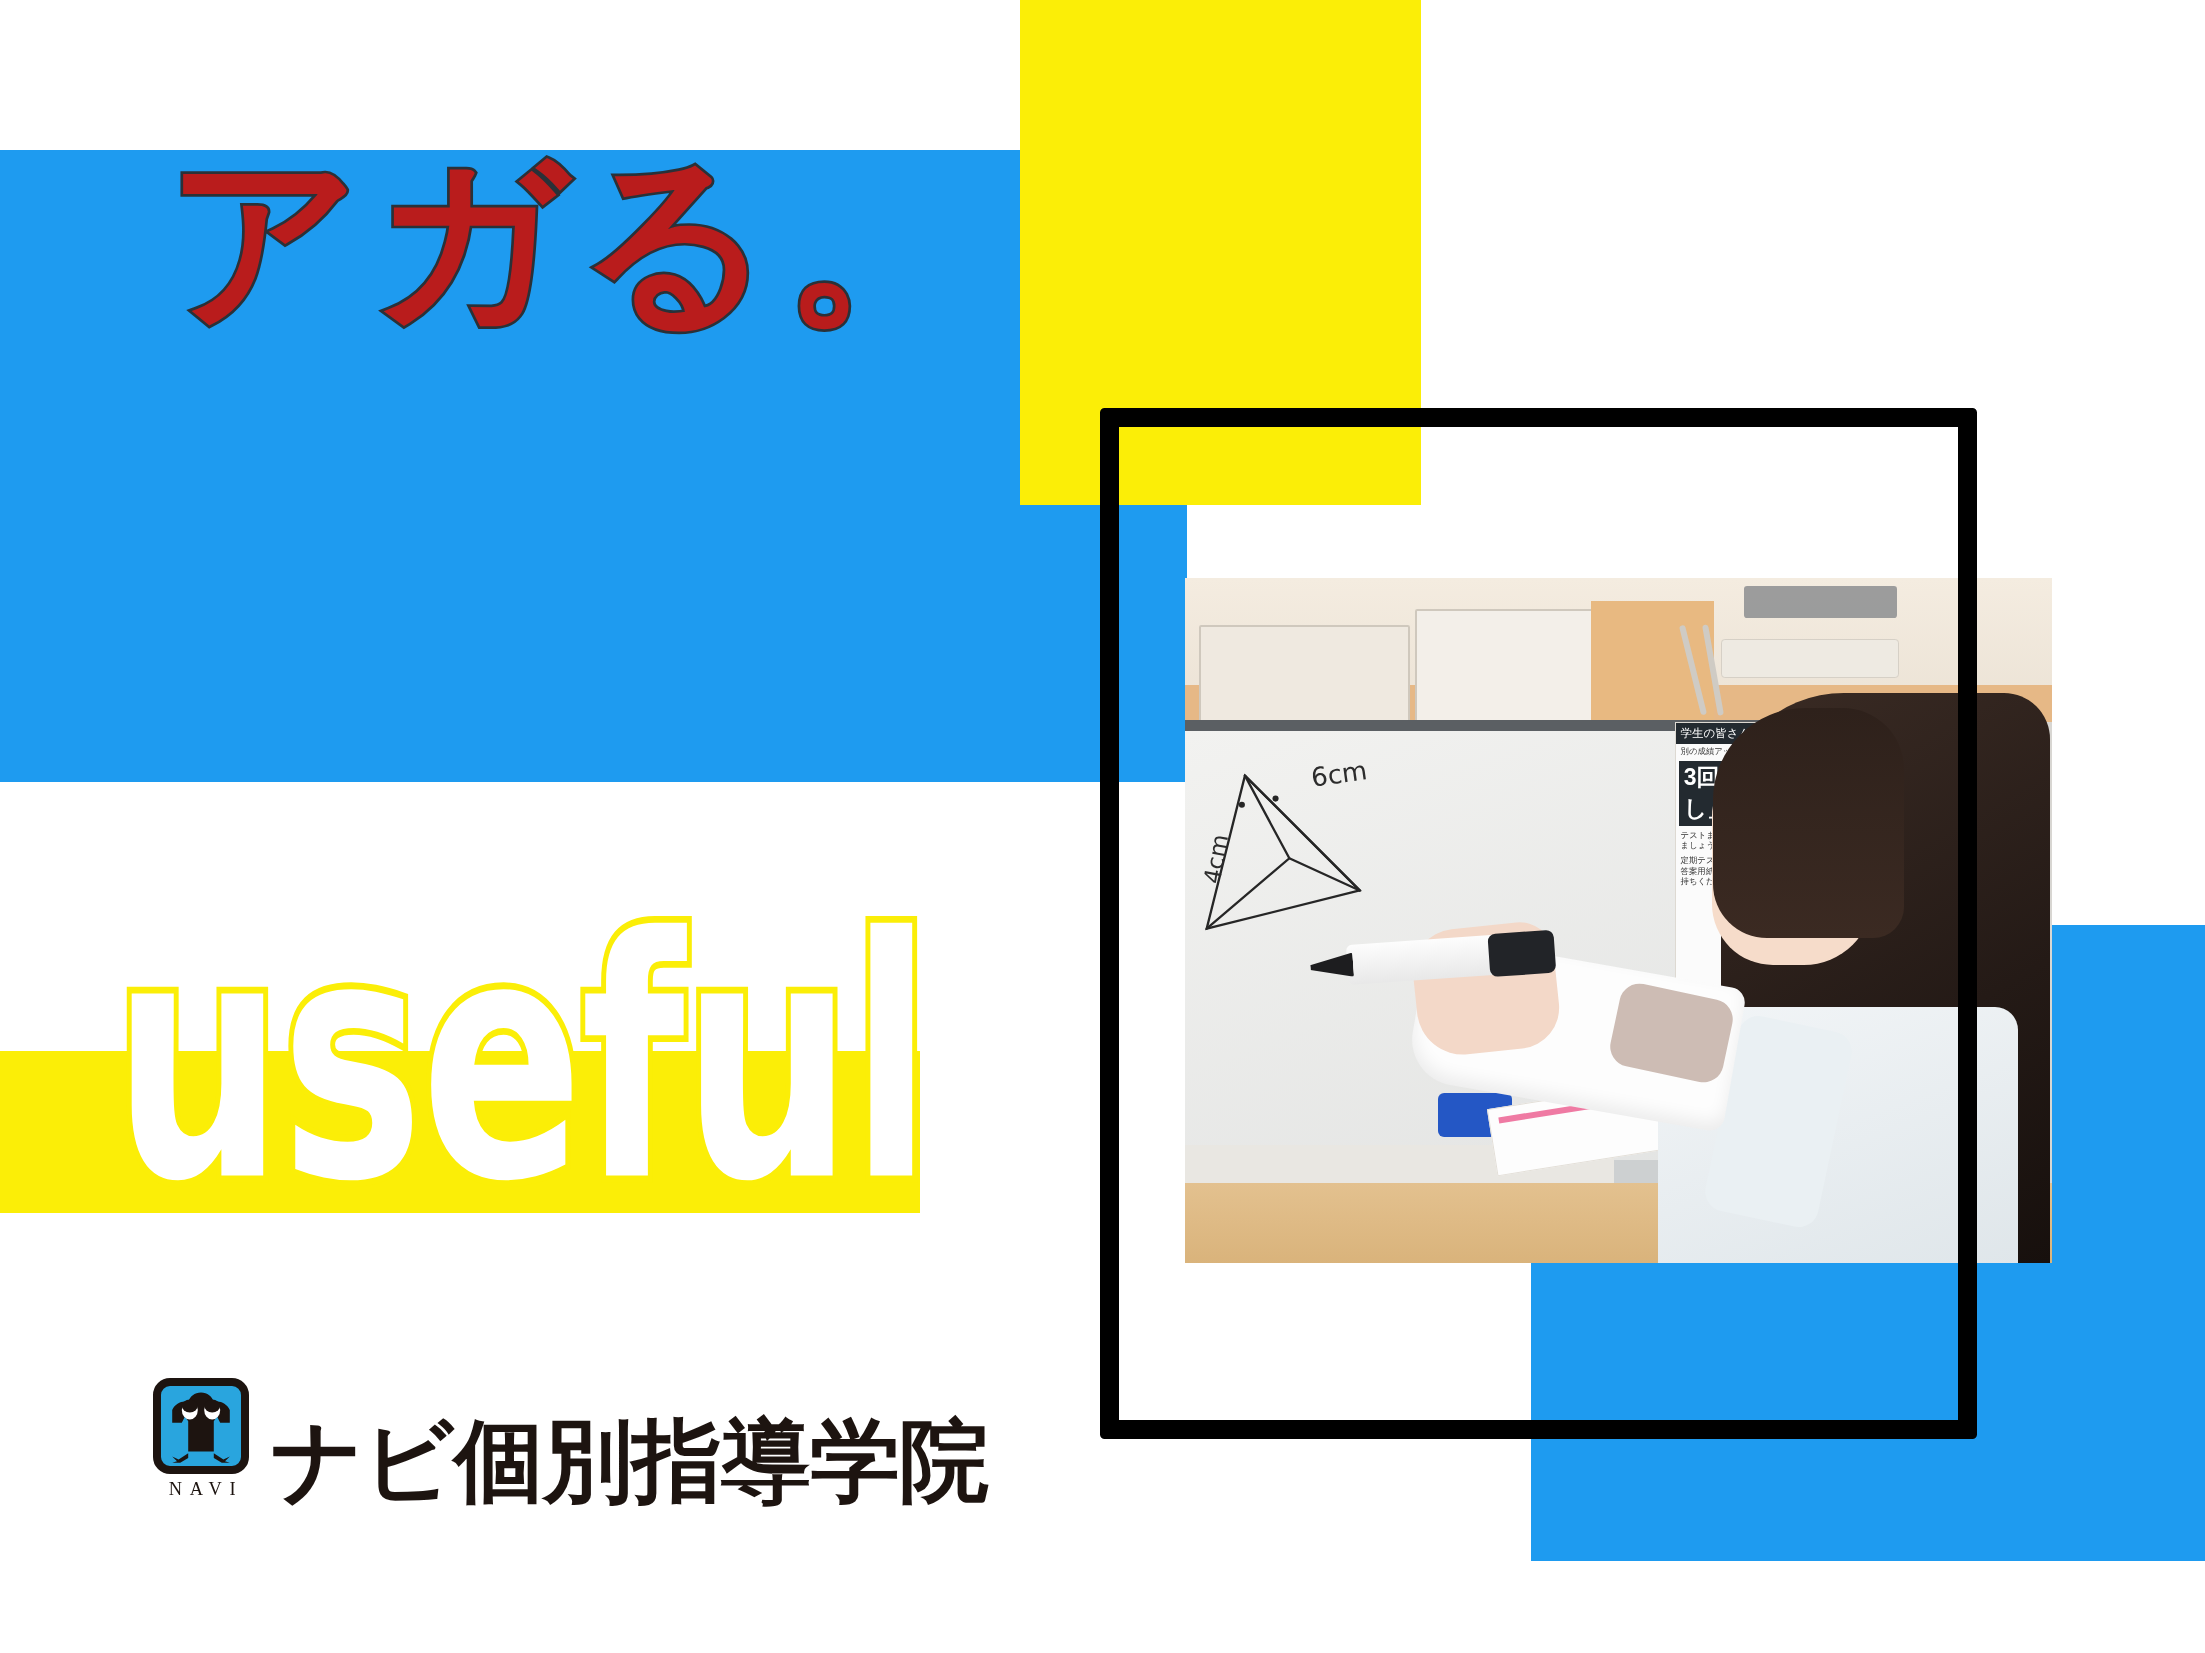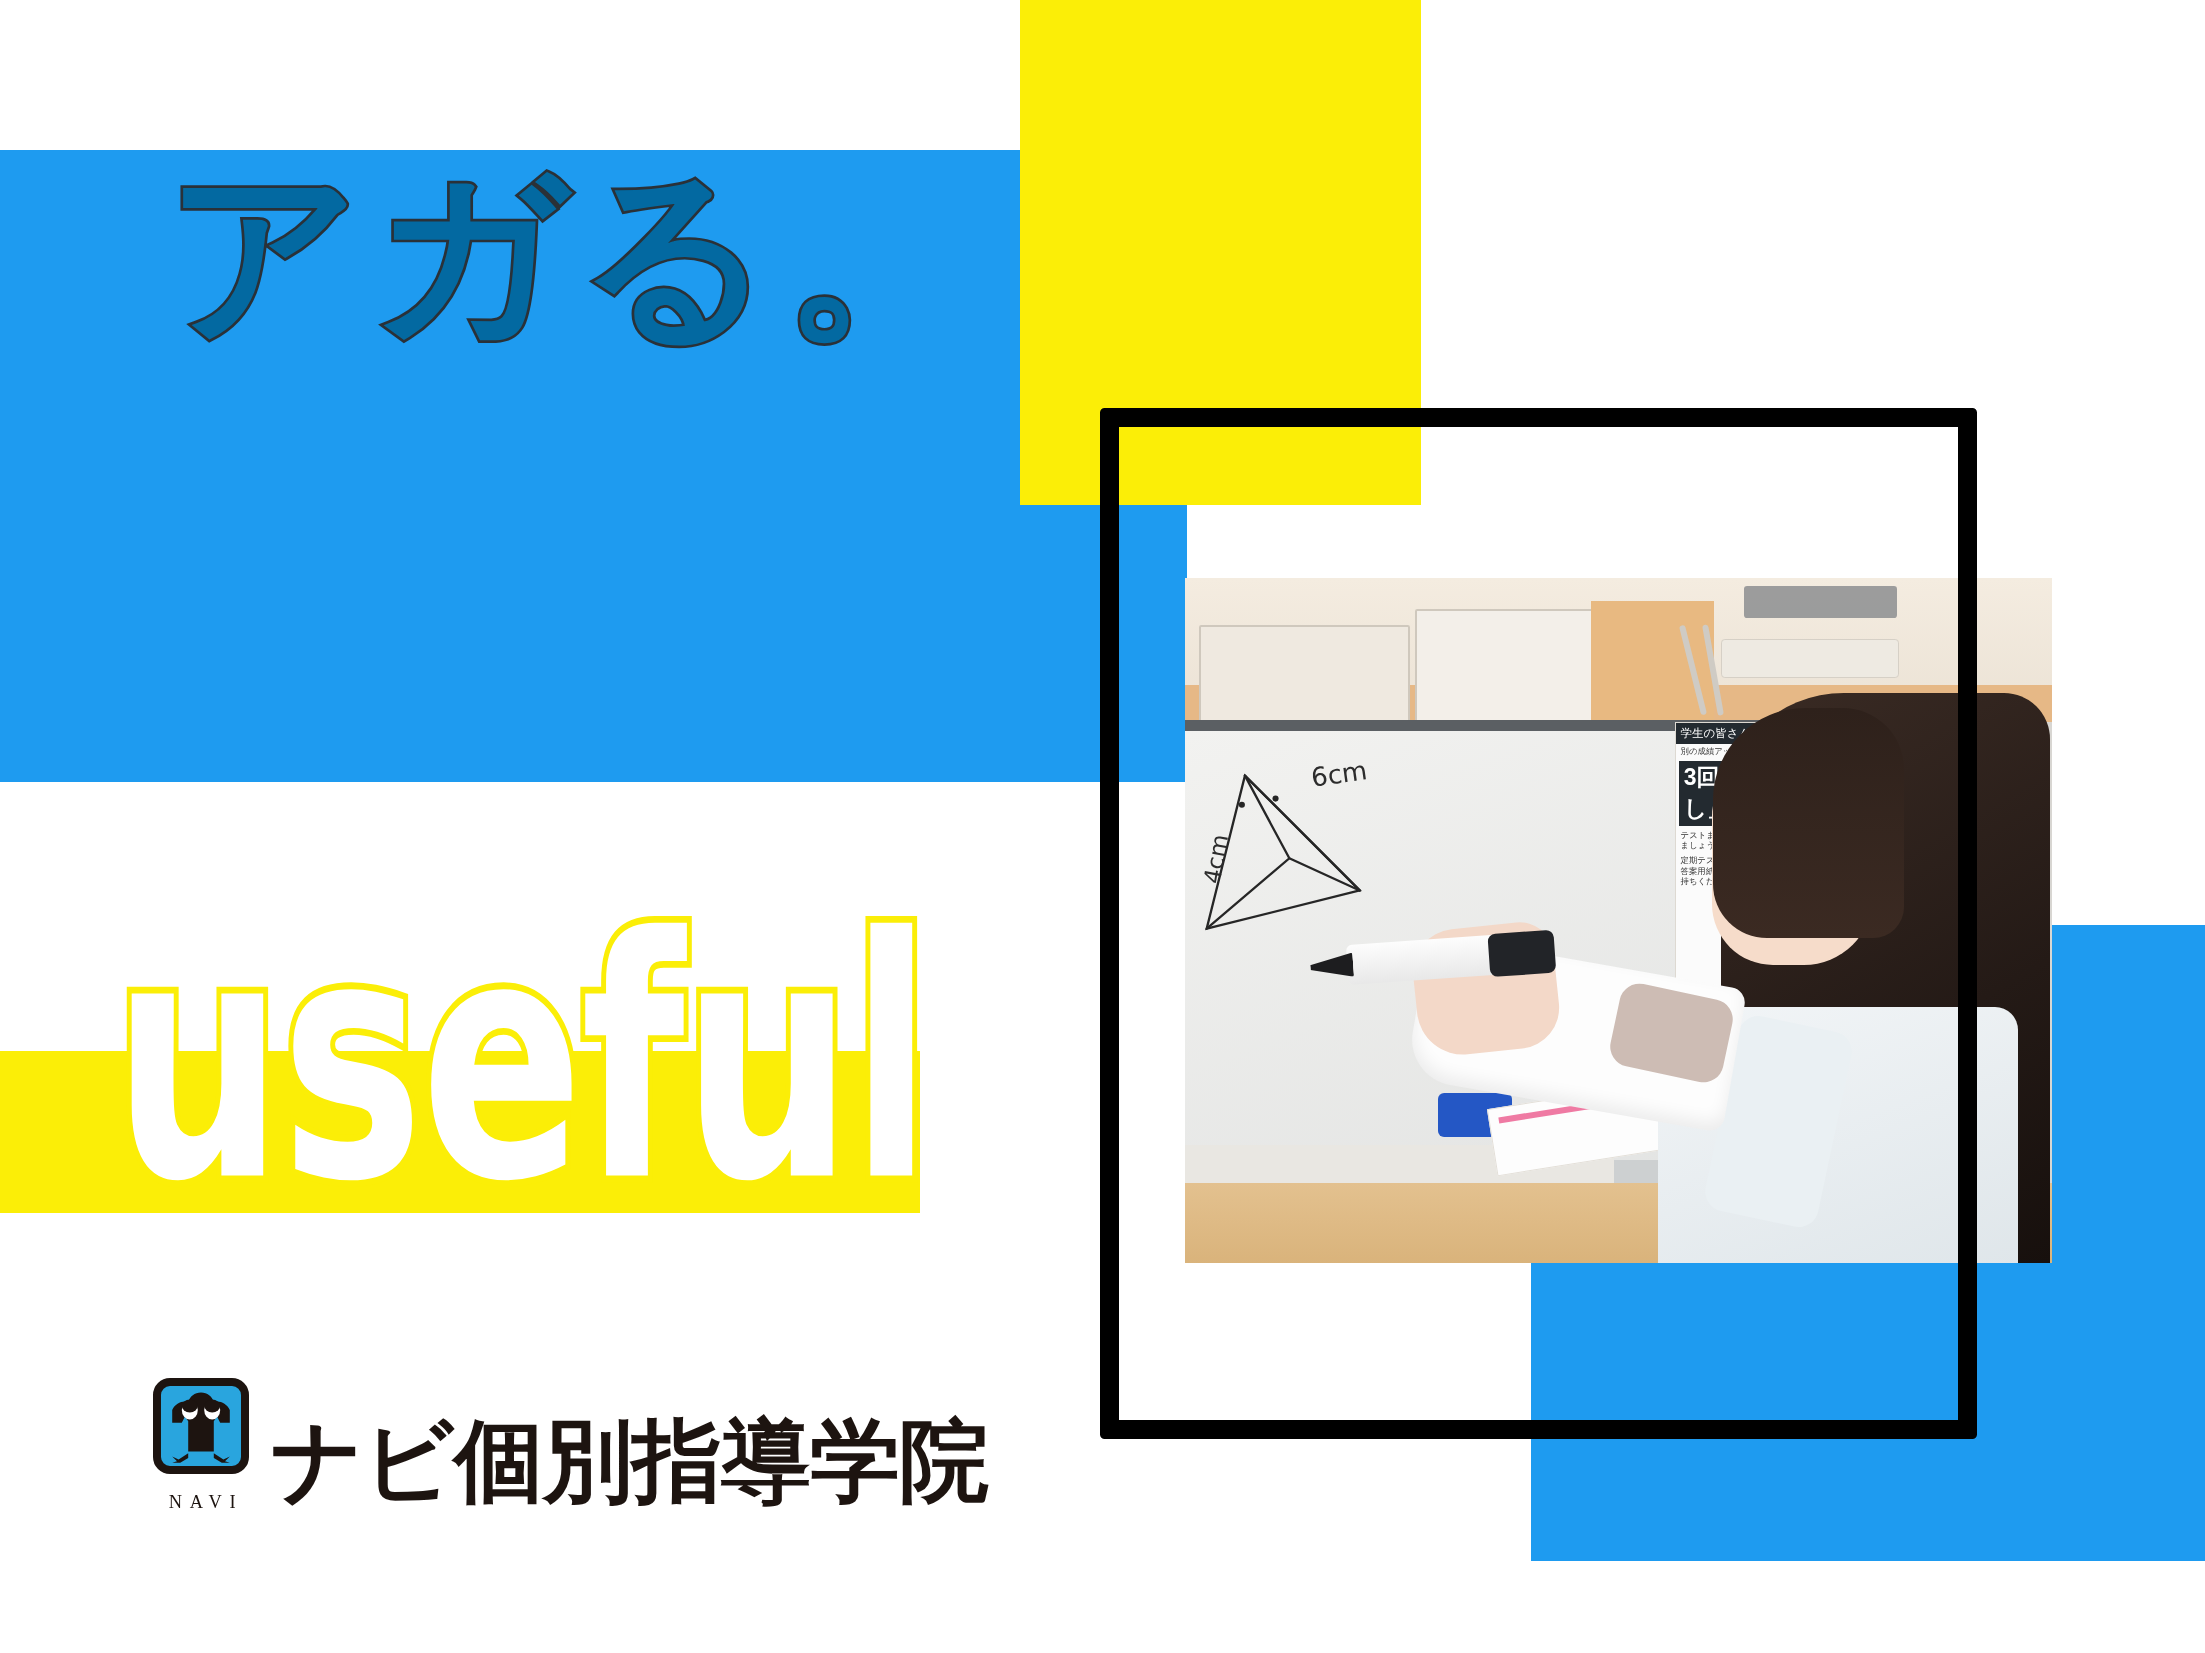"アガる。" .kana-line { color: #0369a1 -> #b91c1c; font-family: Liberation Serif, serif -> Liberation Mono, monospace }
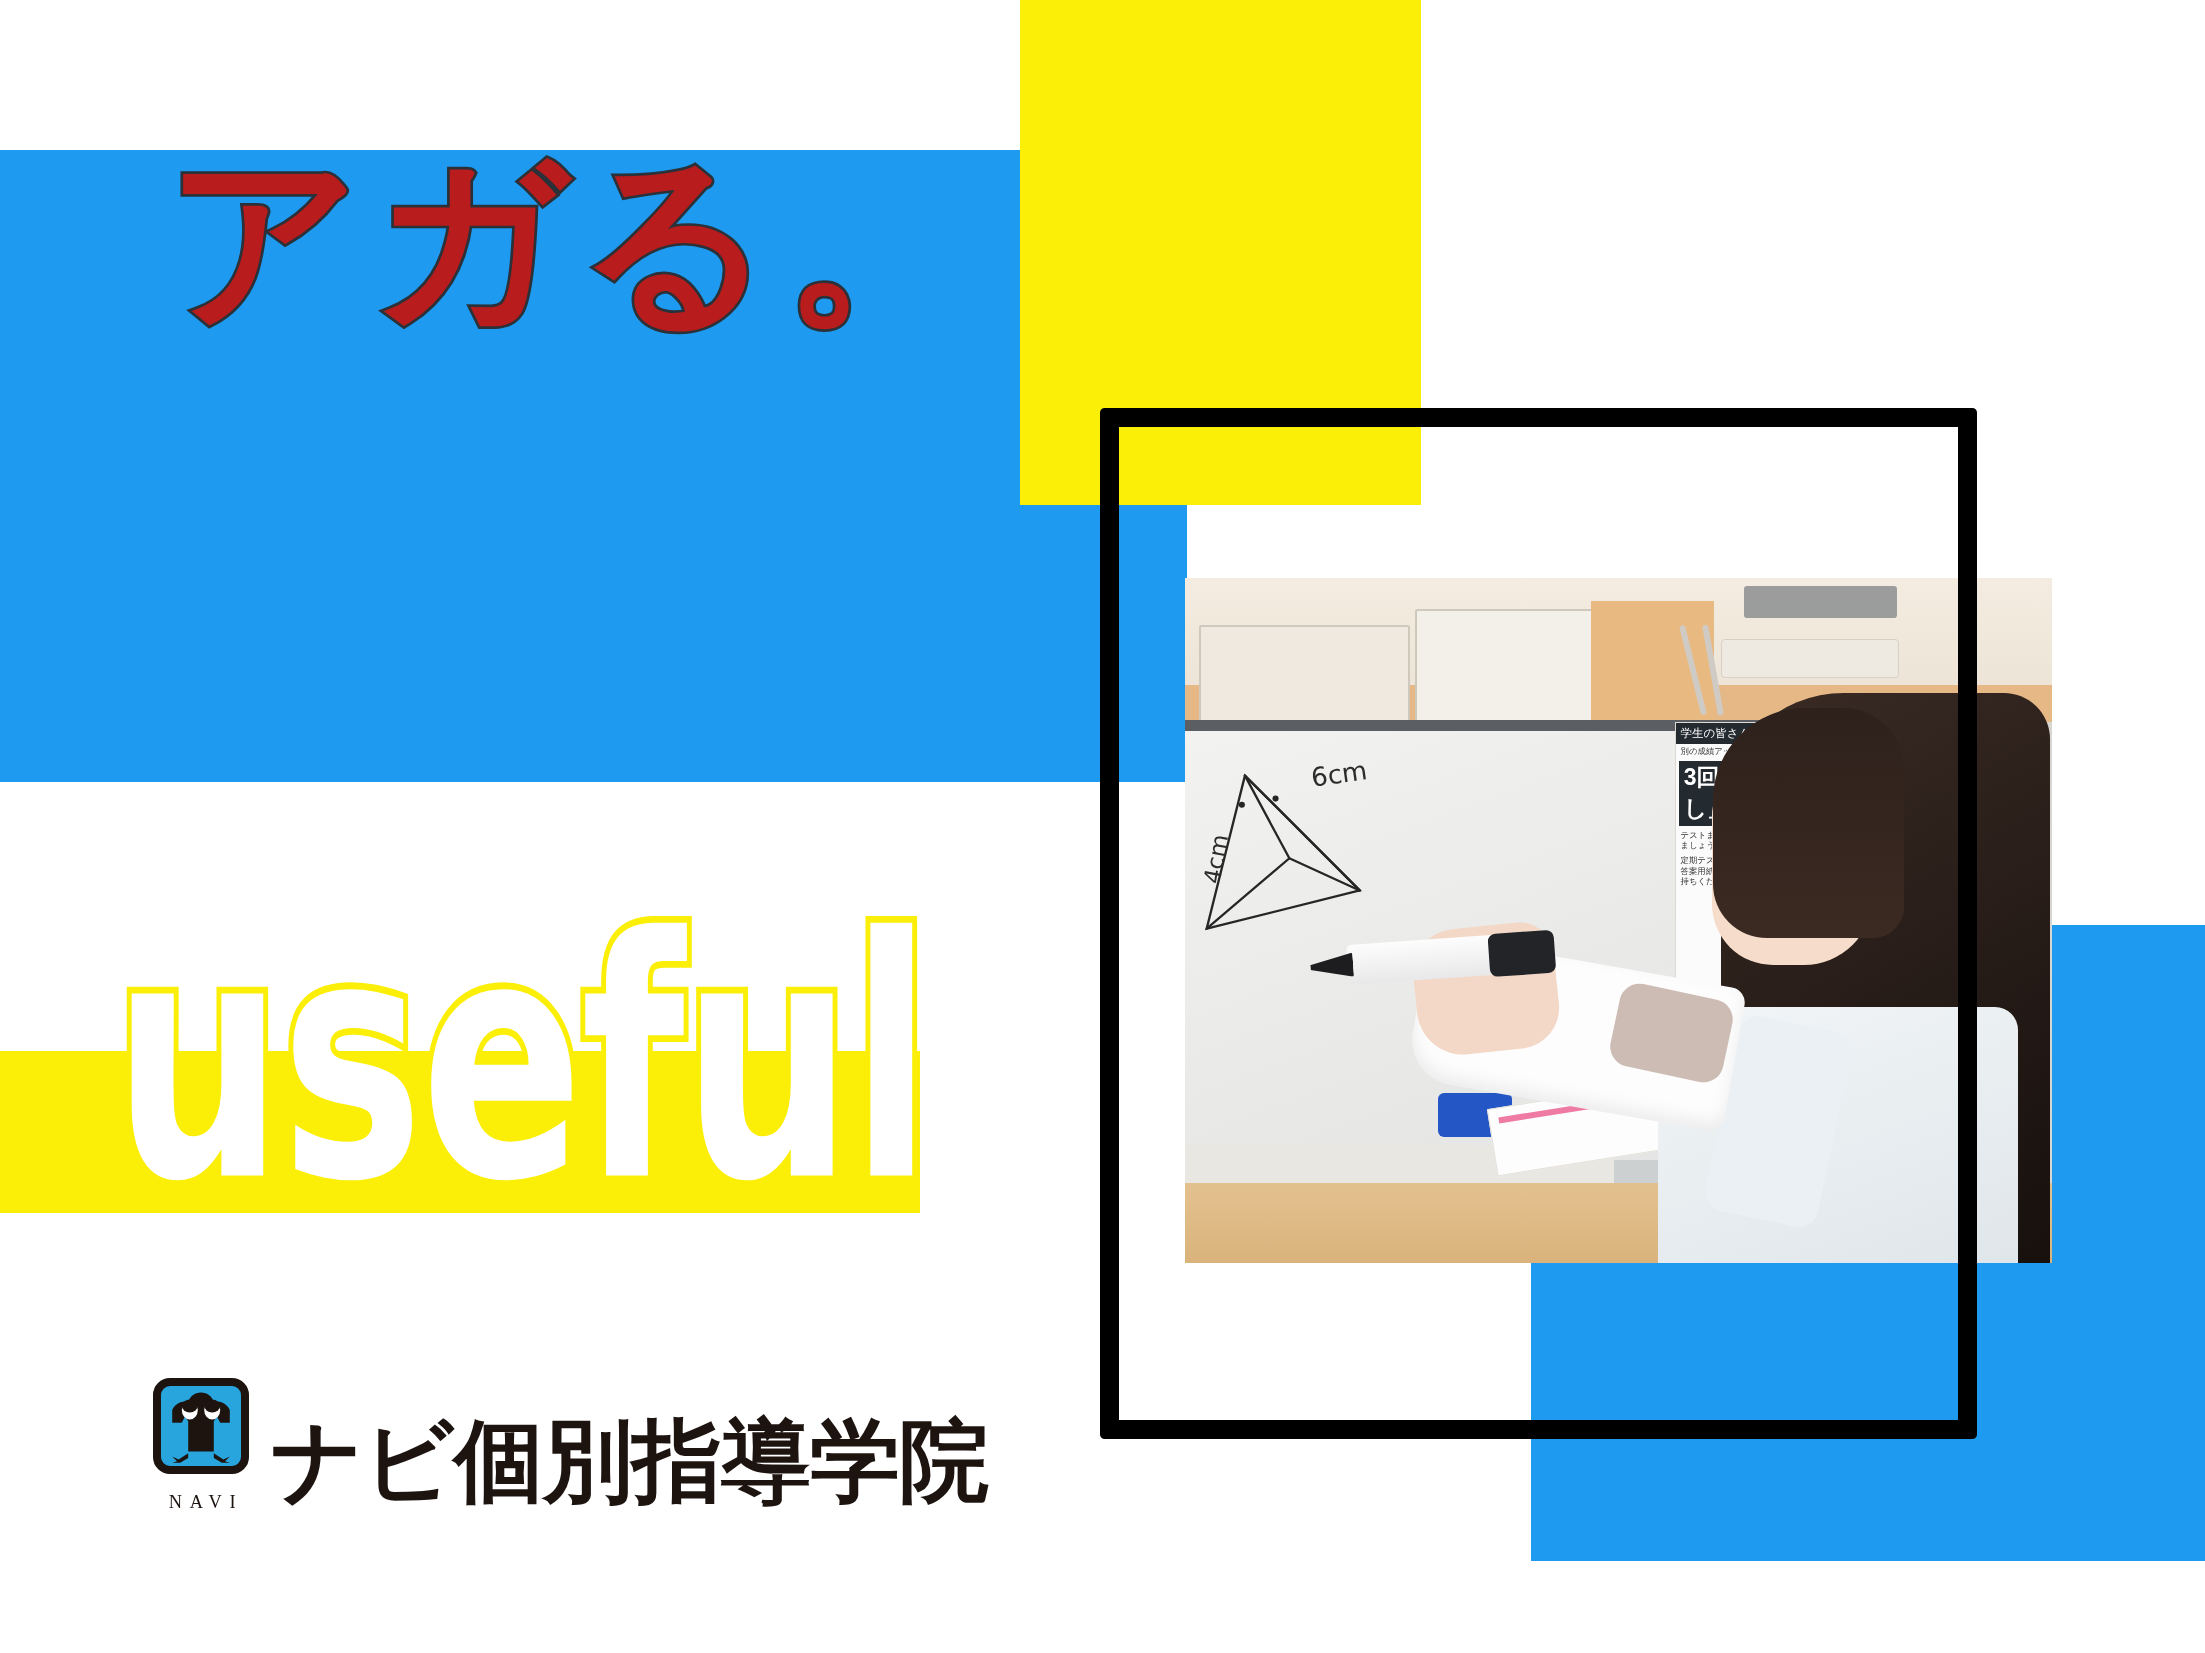"NAVI" #logo-mark-navi { margin-top: 18px -> 5px }
